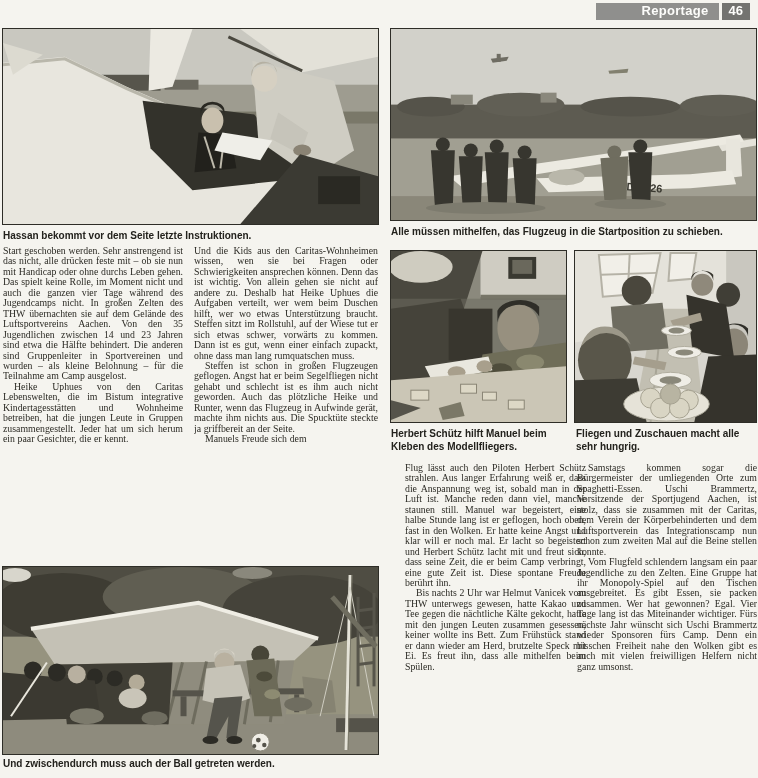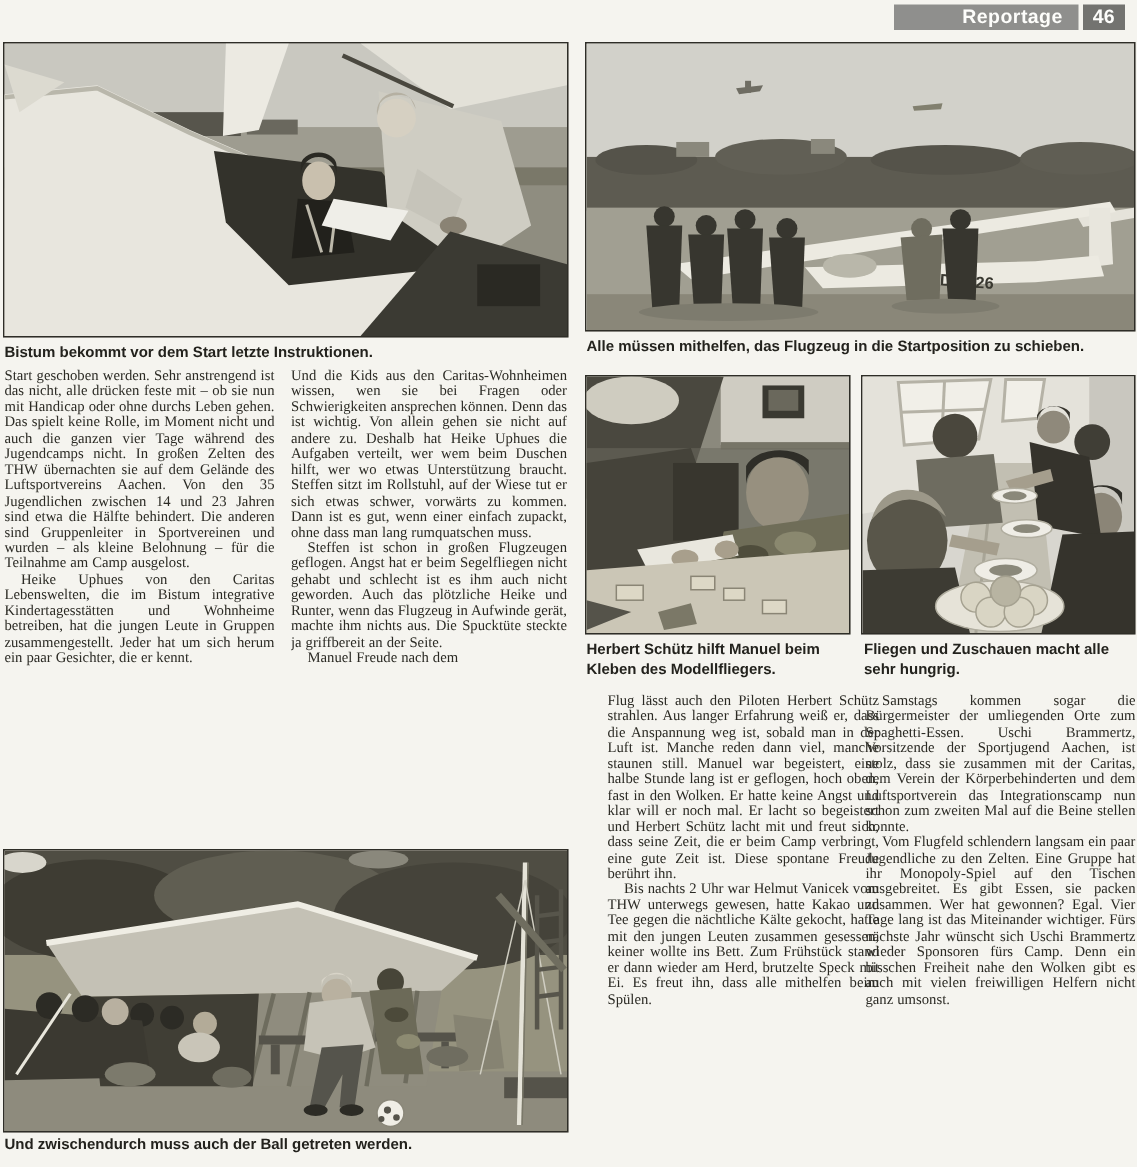"Bistum bekommt vor dem Start" figcaption.cap { text: Bistum bekommt vor dem Start -> Hassan bekommt vor dem Seite }
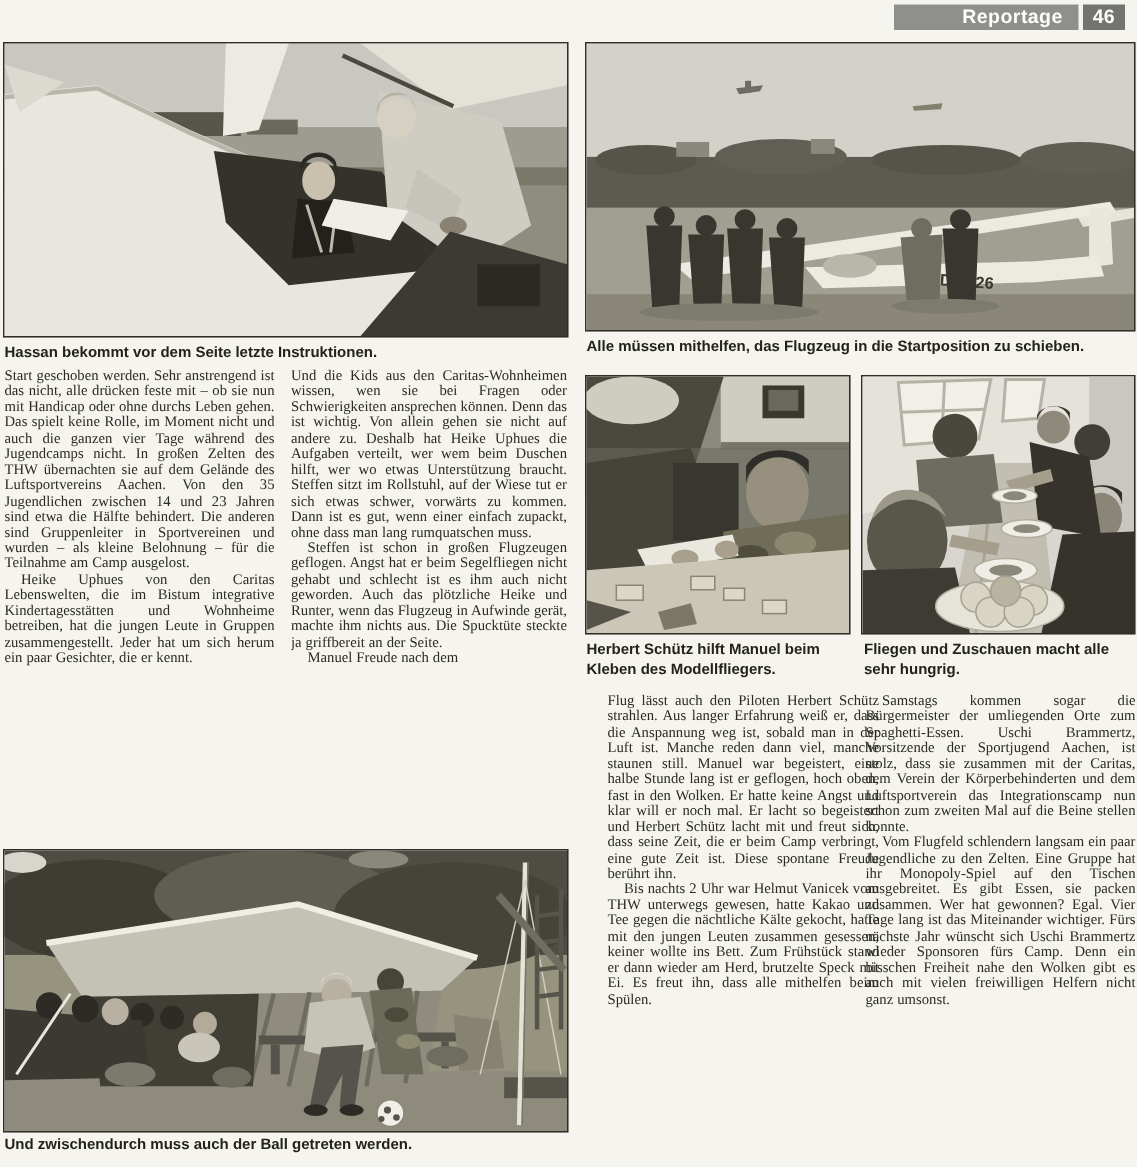"Manuel Freude nach dem" p.ind { text: Manuel Freude nach -> Manuels Freude sich }
